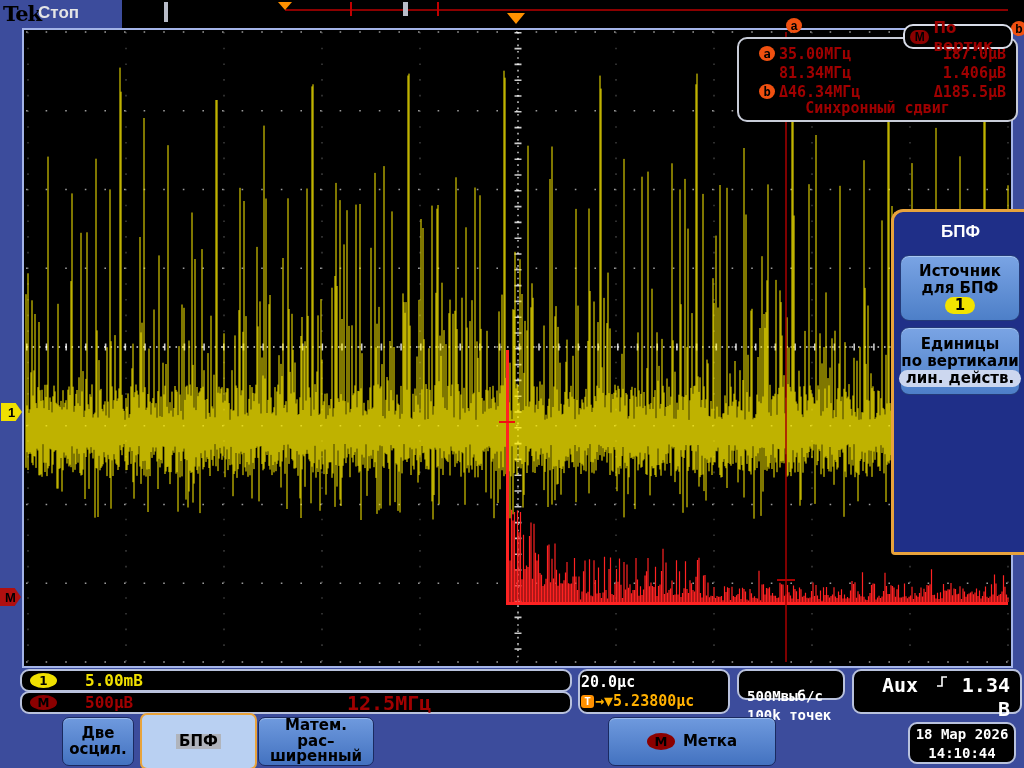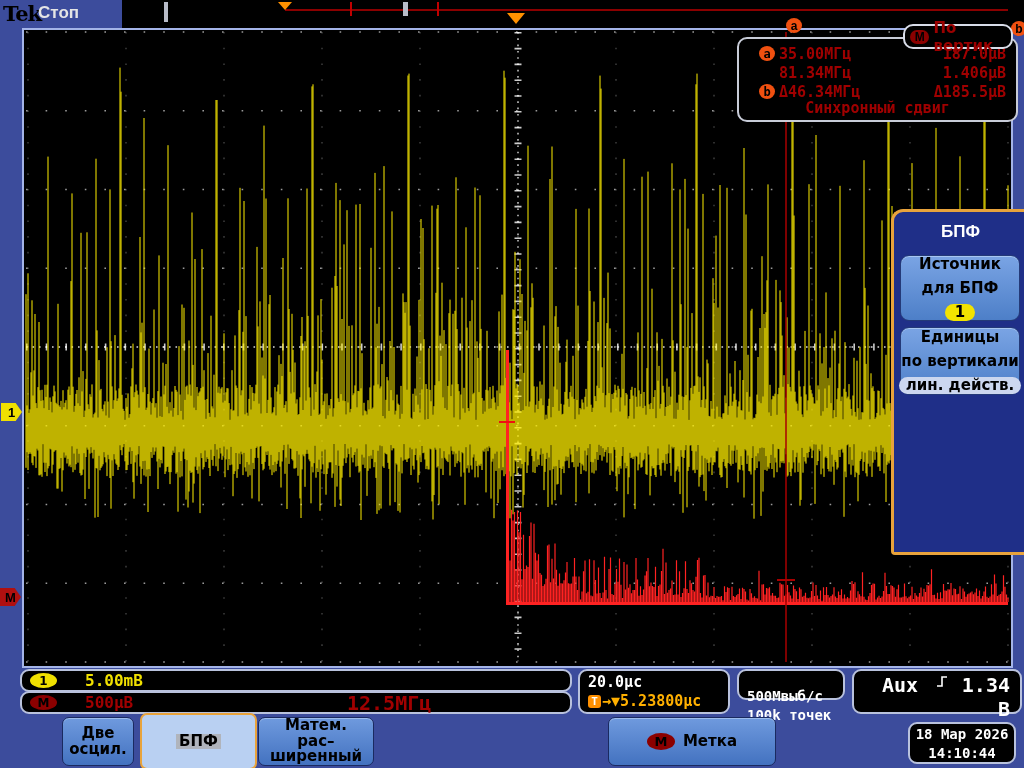"Источник" .side-btn { gap: 8px -> 1px }
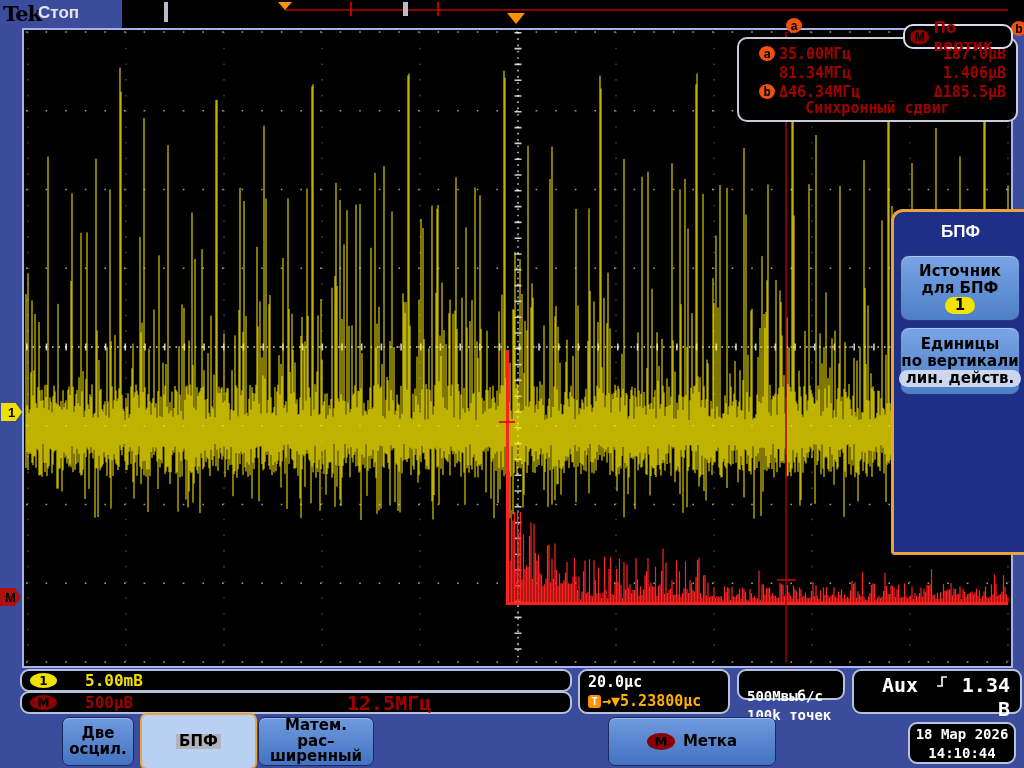"20.0µс" #tb-box { padding: 2px 0 0 8px -> 2px 0 0 1px }
